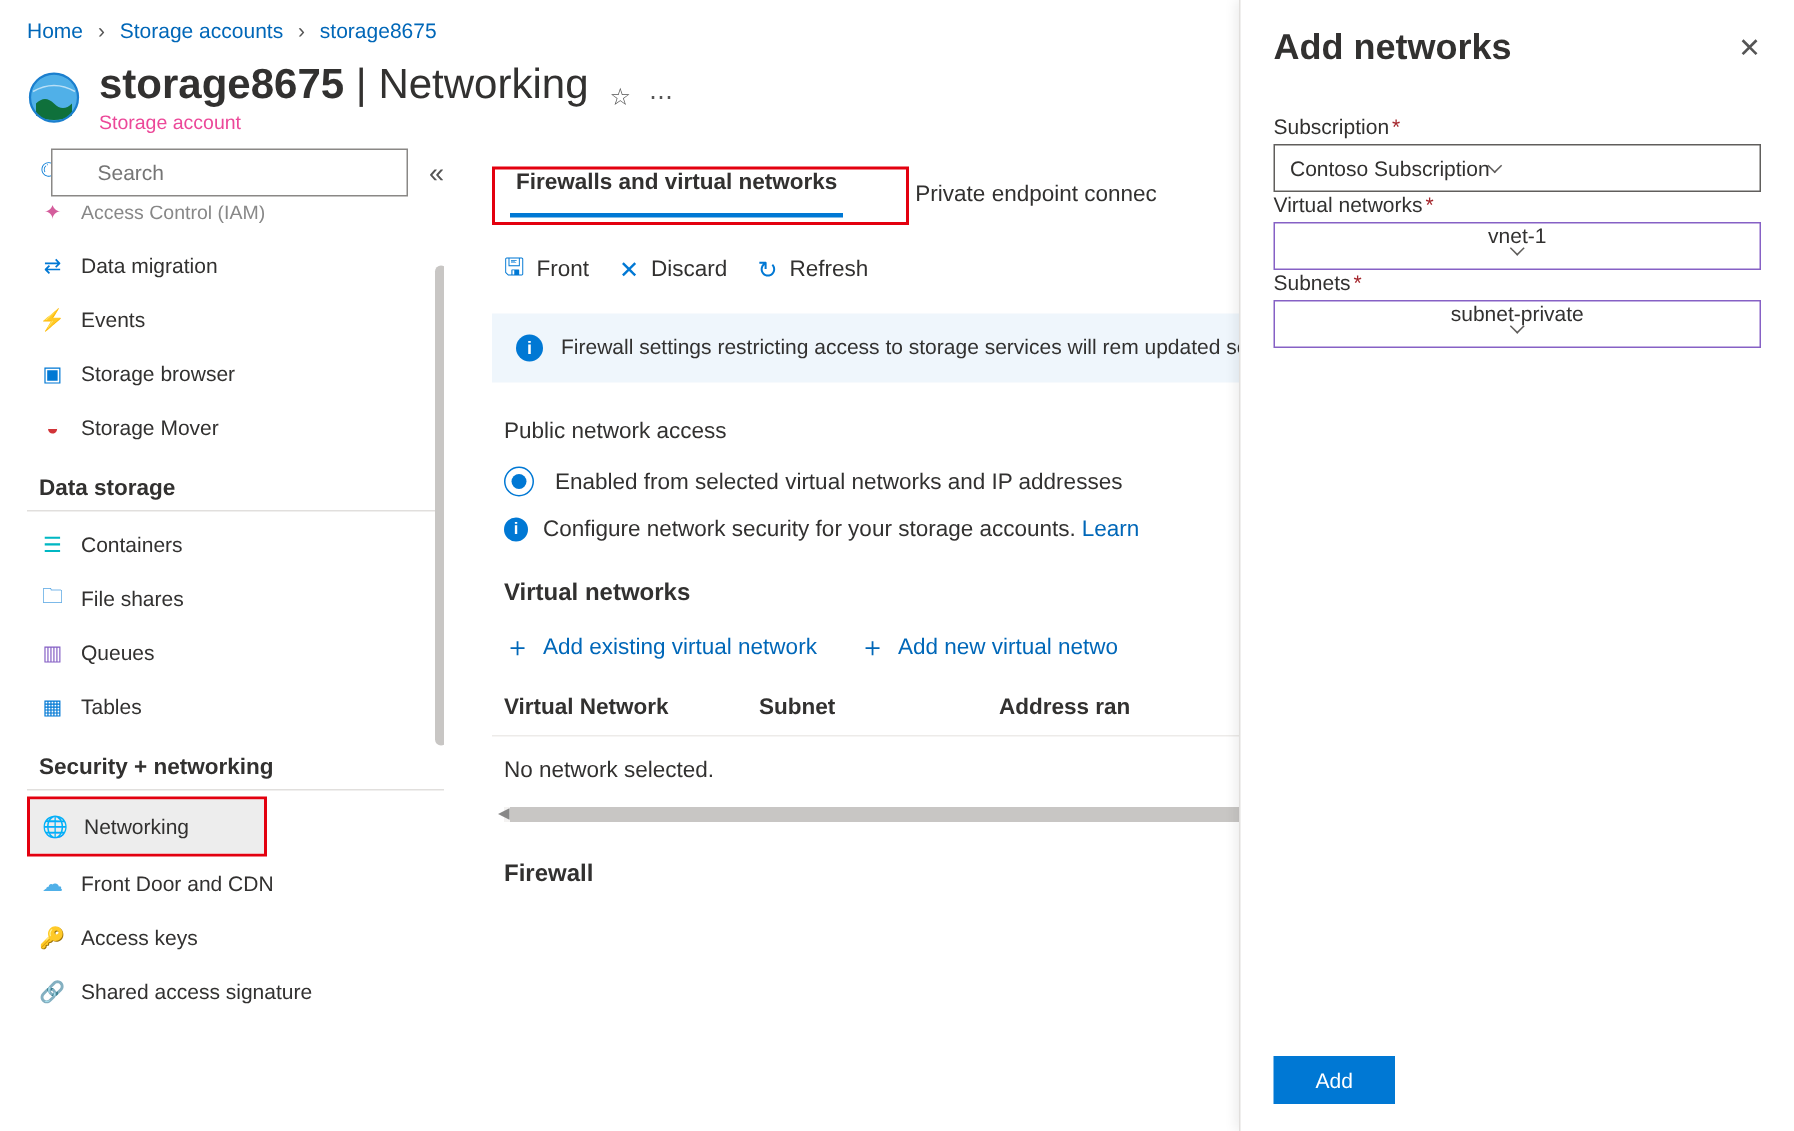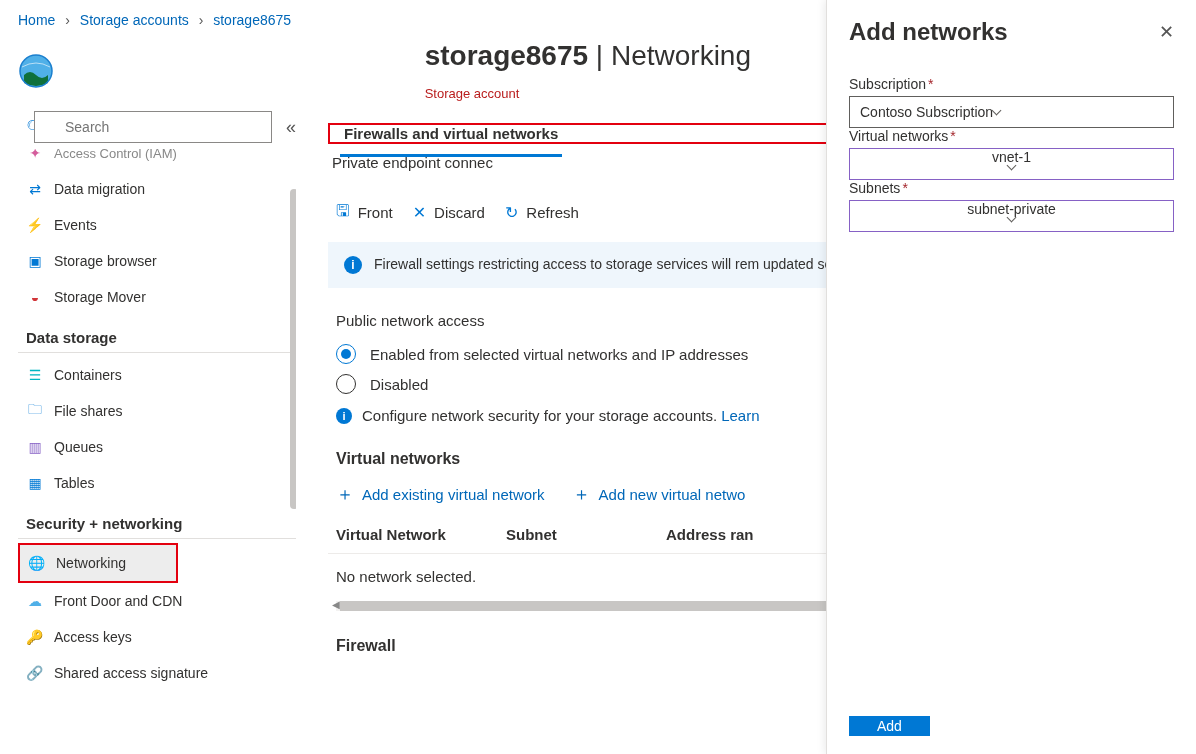"storage8675 | Networking" .page-head { justify-content: space-between -> none }
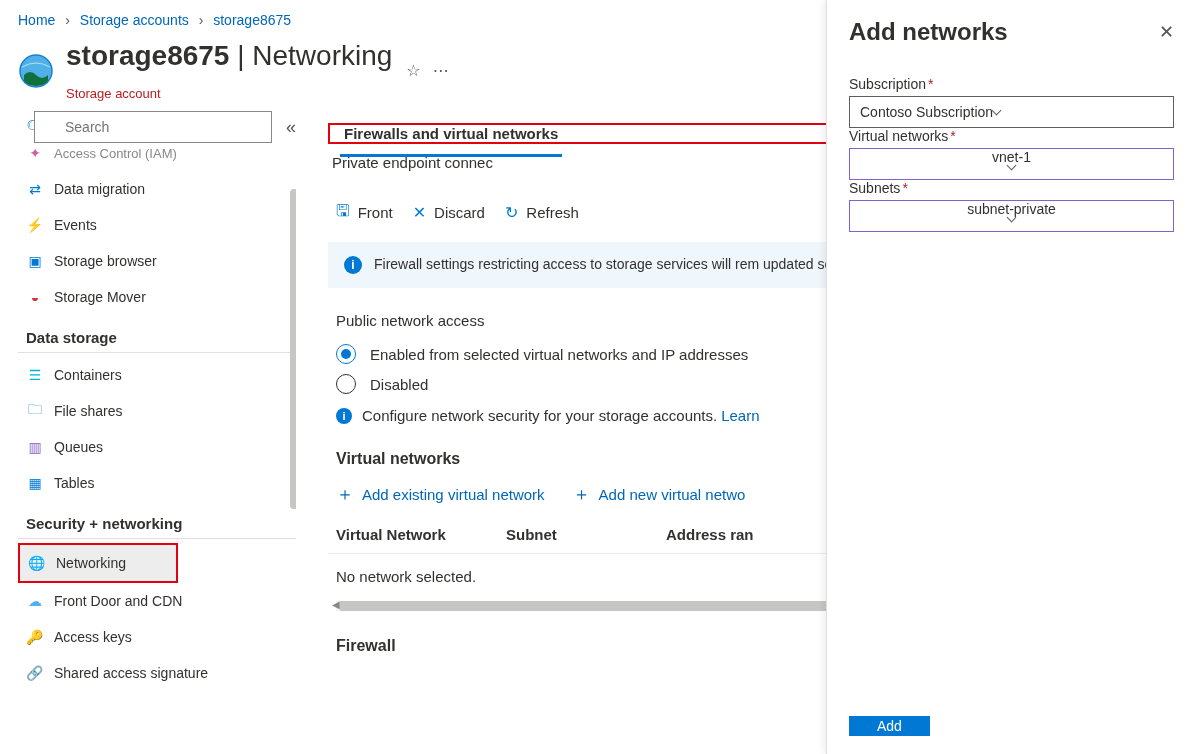"Storage account" .subtype { color: #b91c1c -> #ec4899; margin-top: 14px -> 2px }
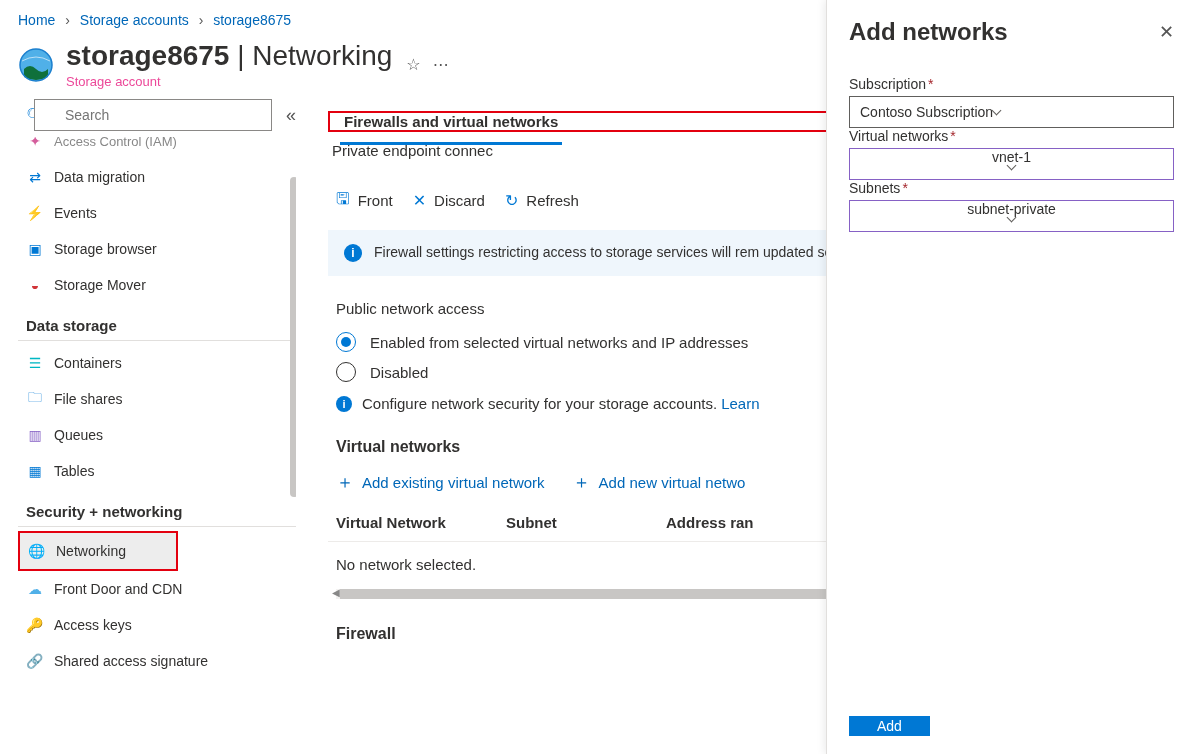"Firewalls and virtual networks" .tabs { flex-direction: column -> none }
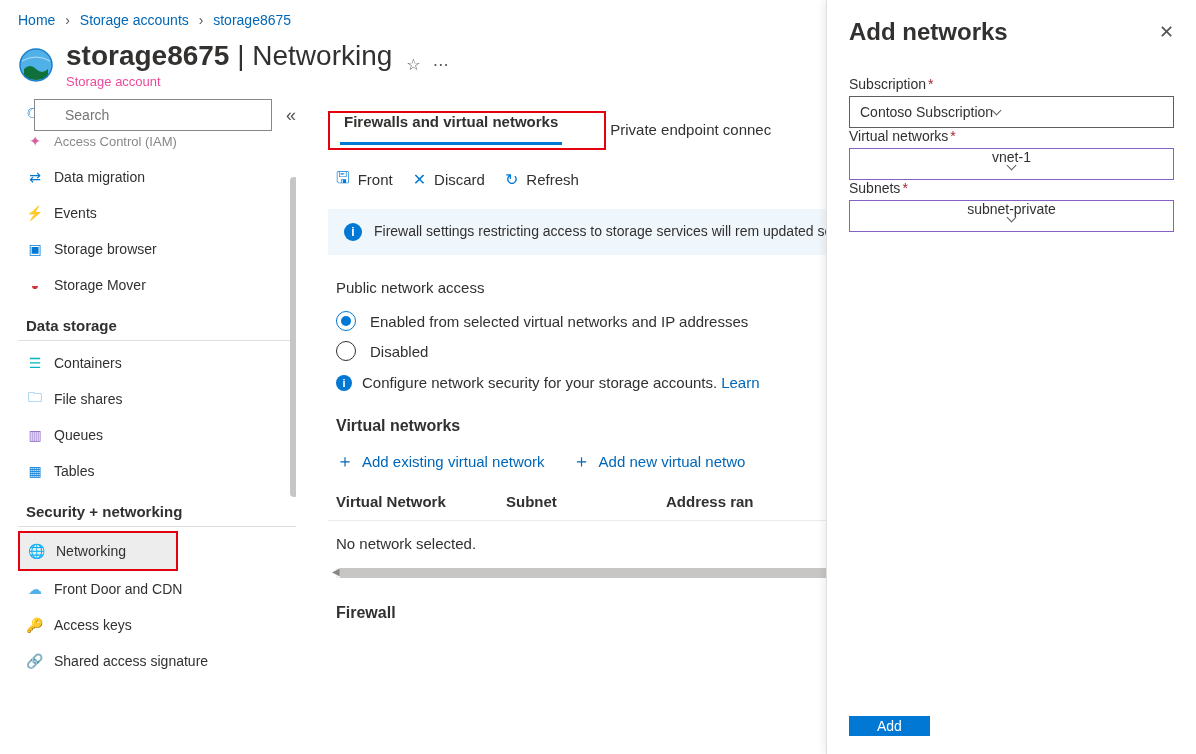"Disabled" div.radio-row { html: <div> <span></span> <span>Disabled</span> </div> -> none }
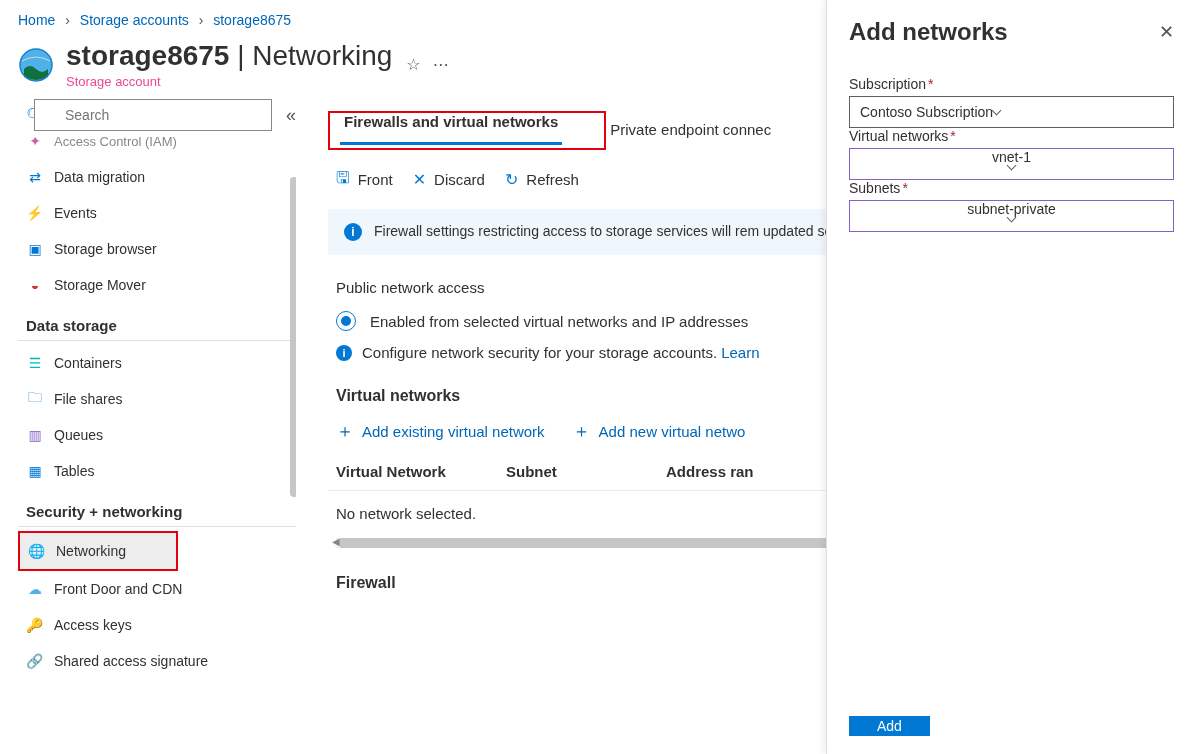"Add" .btn-primary { height: 20px -> 32px }
